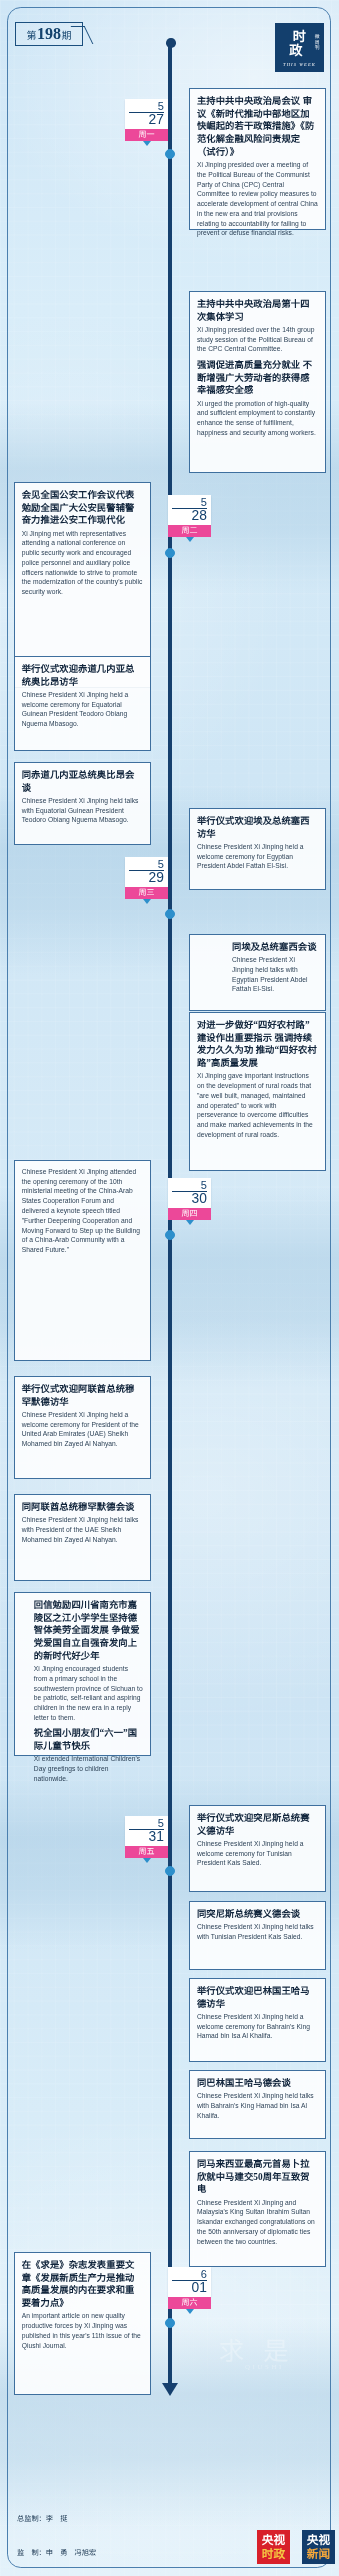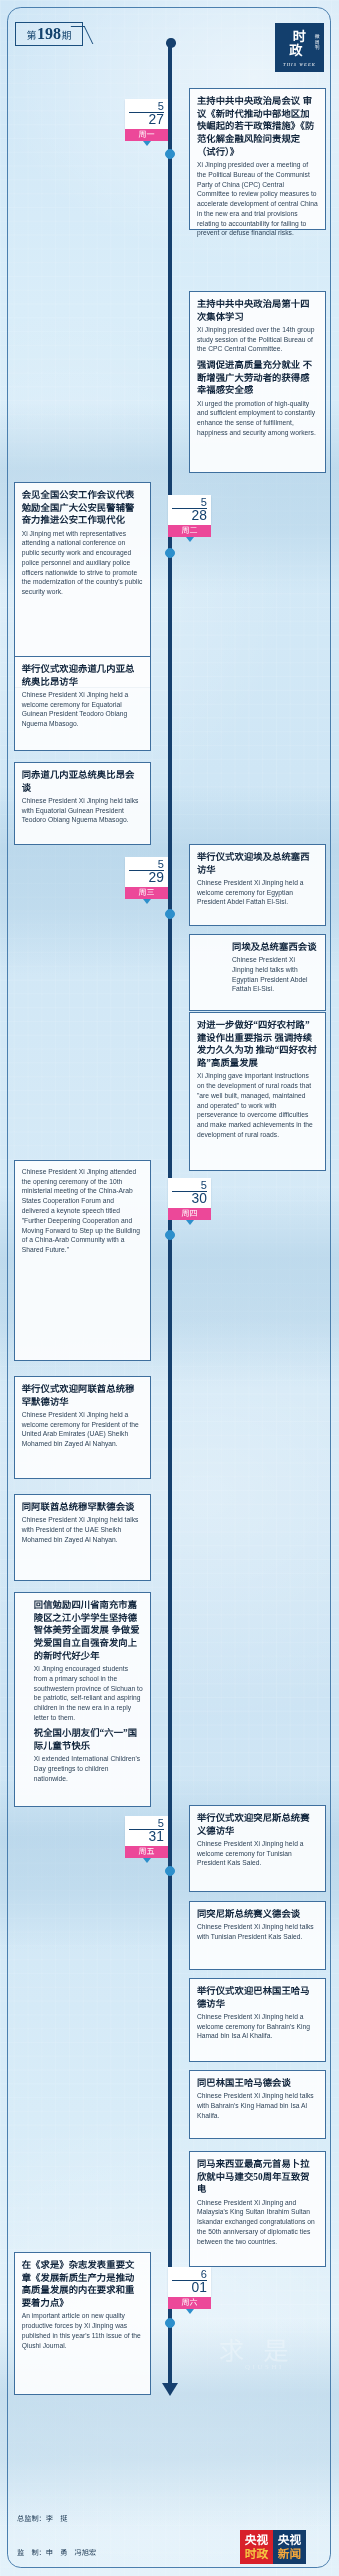"举行仪式欢迎埃及总统塞西访华" div.card { top: 844px -> 808px }
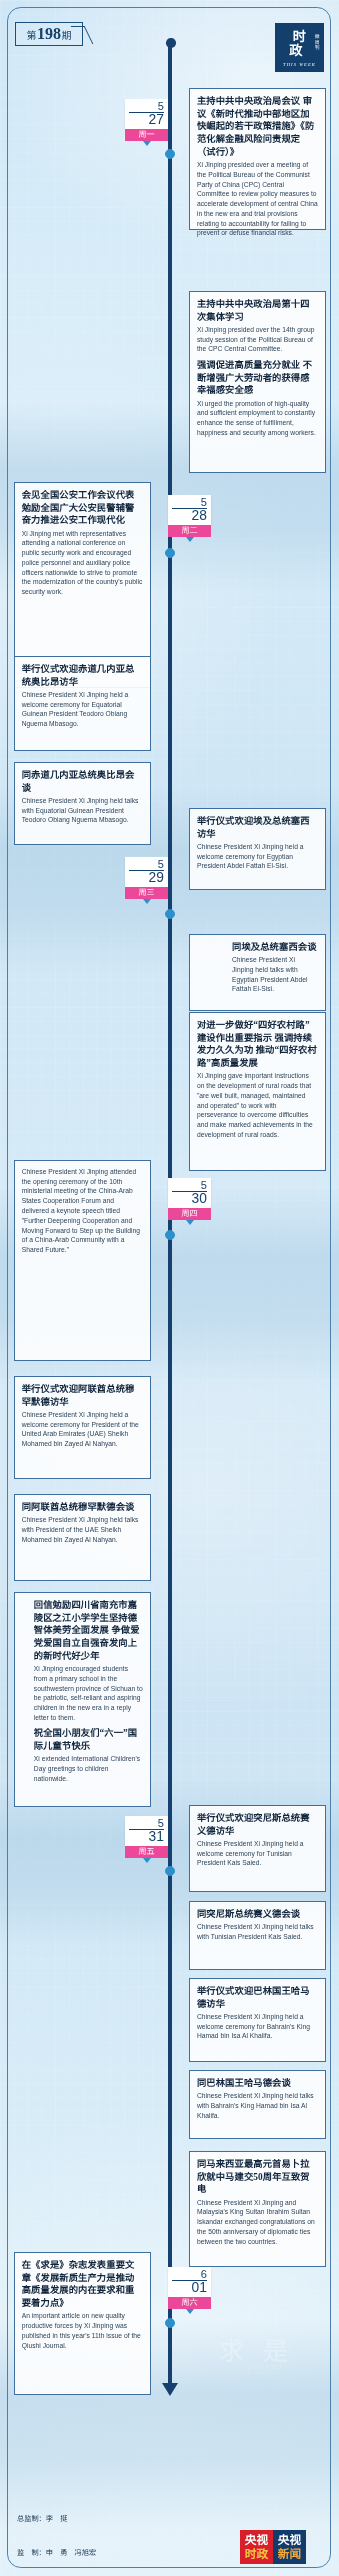"回信勉励四川省南充市嘉陵区之江小学学生坚持德智体美劳全面发展" div.card { height: 215px -> 164px }
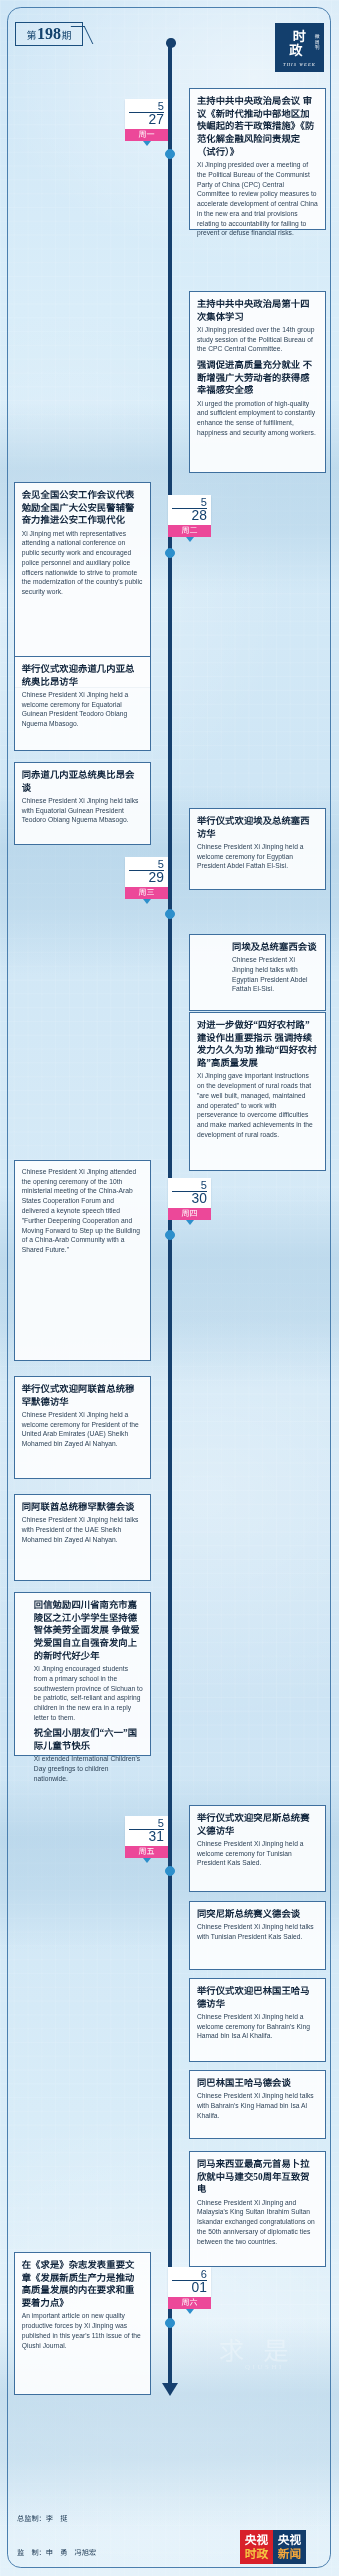"央视" .brandmarks { gap: 0 -> 12px; right: 33px -> 4px }
